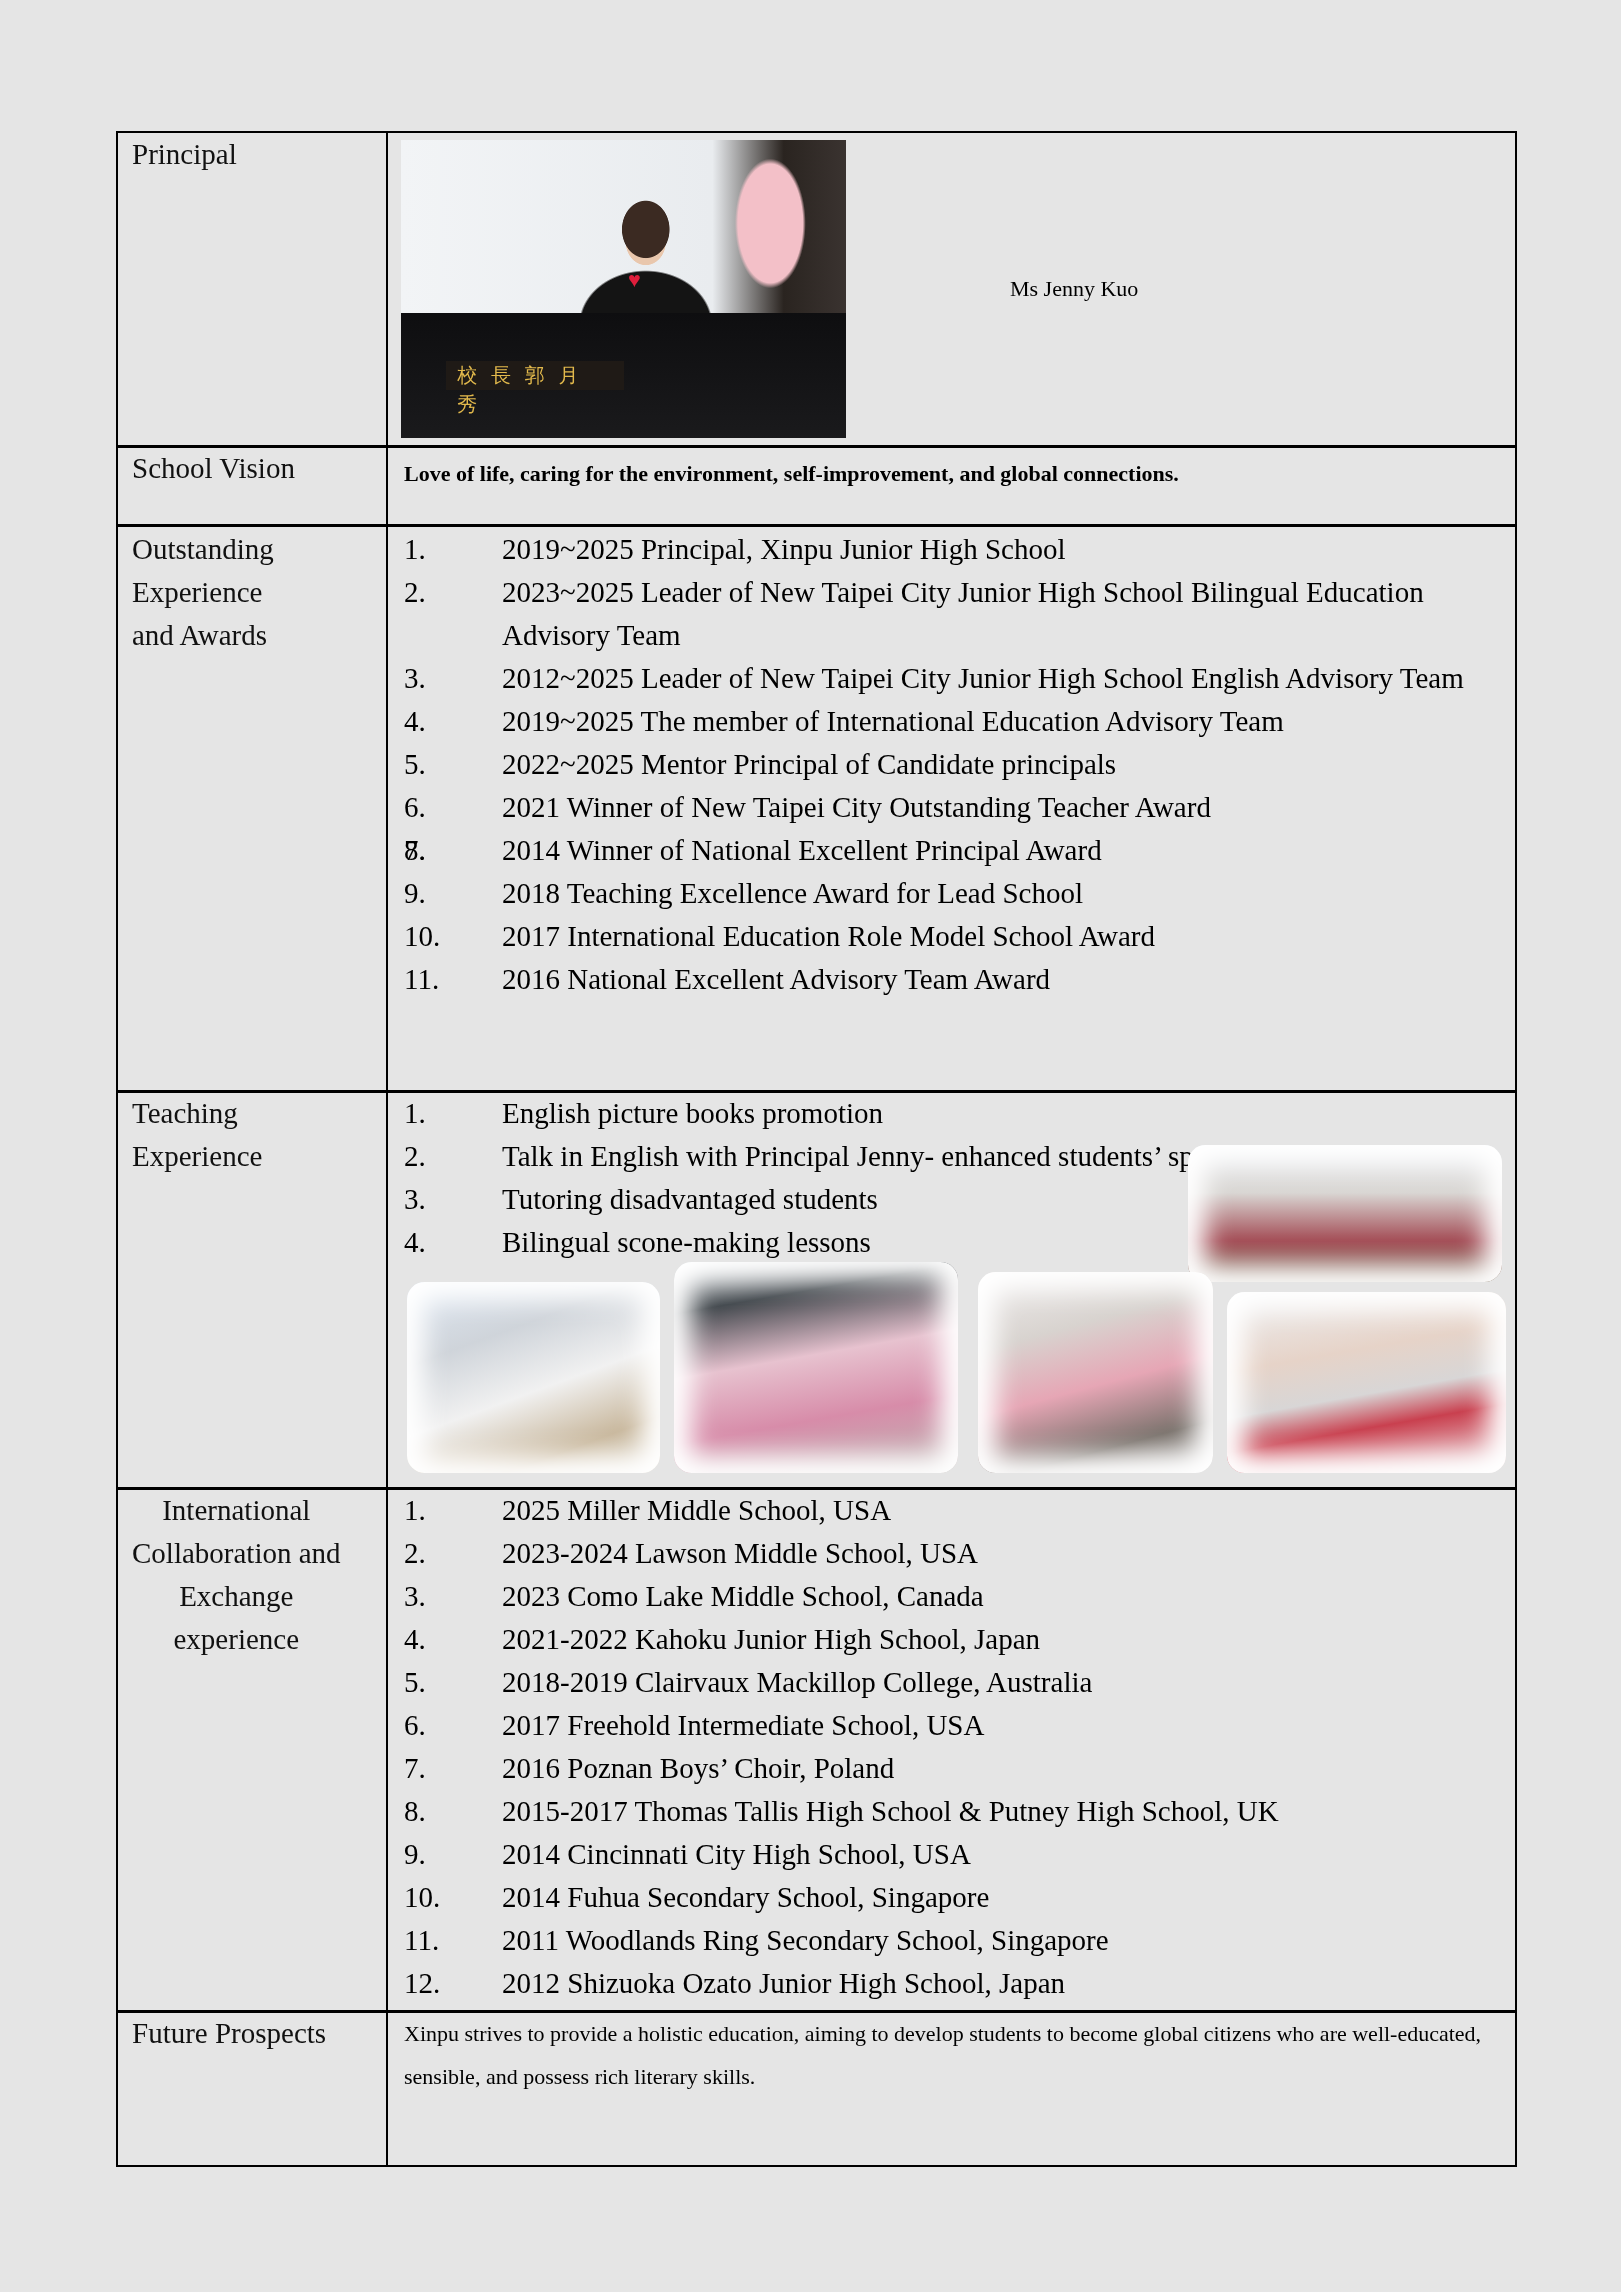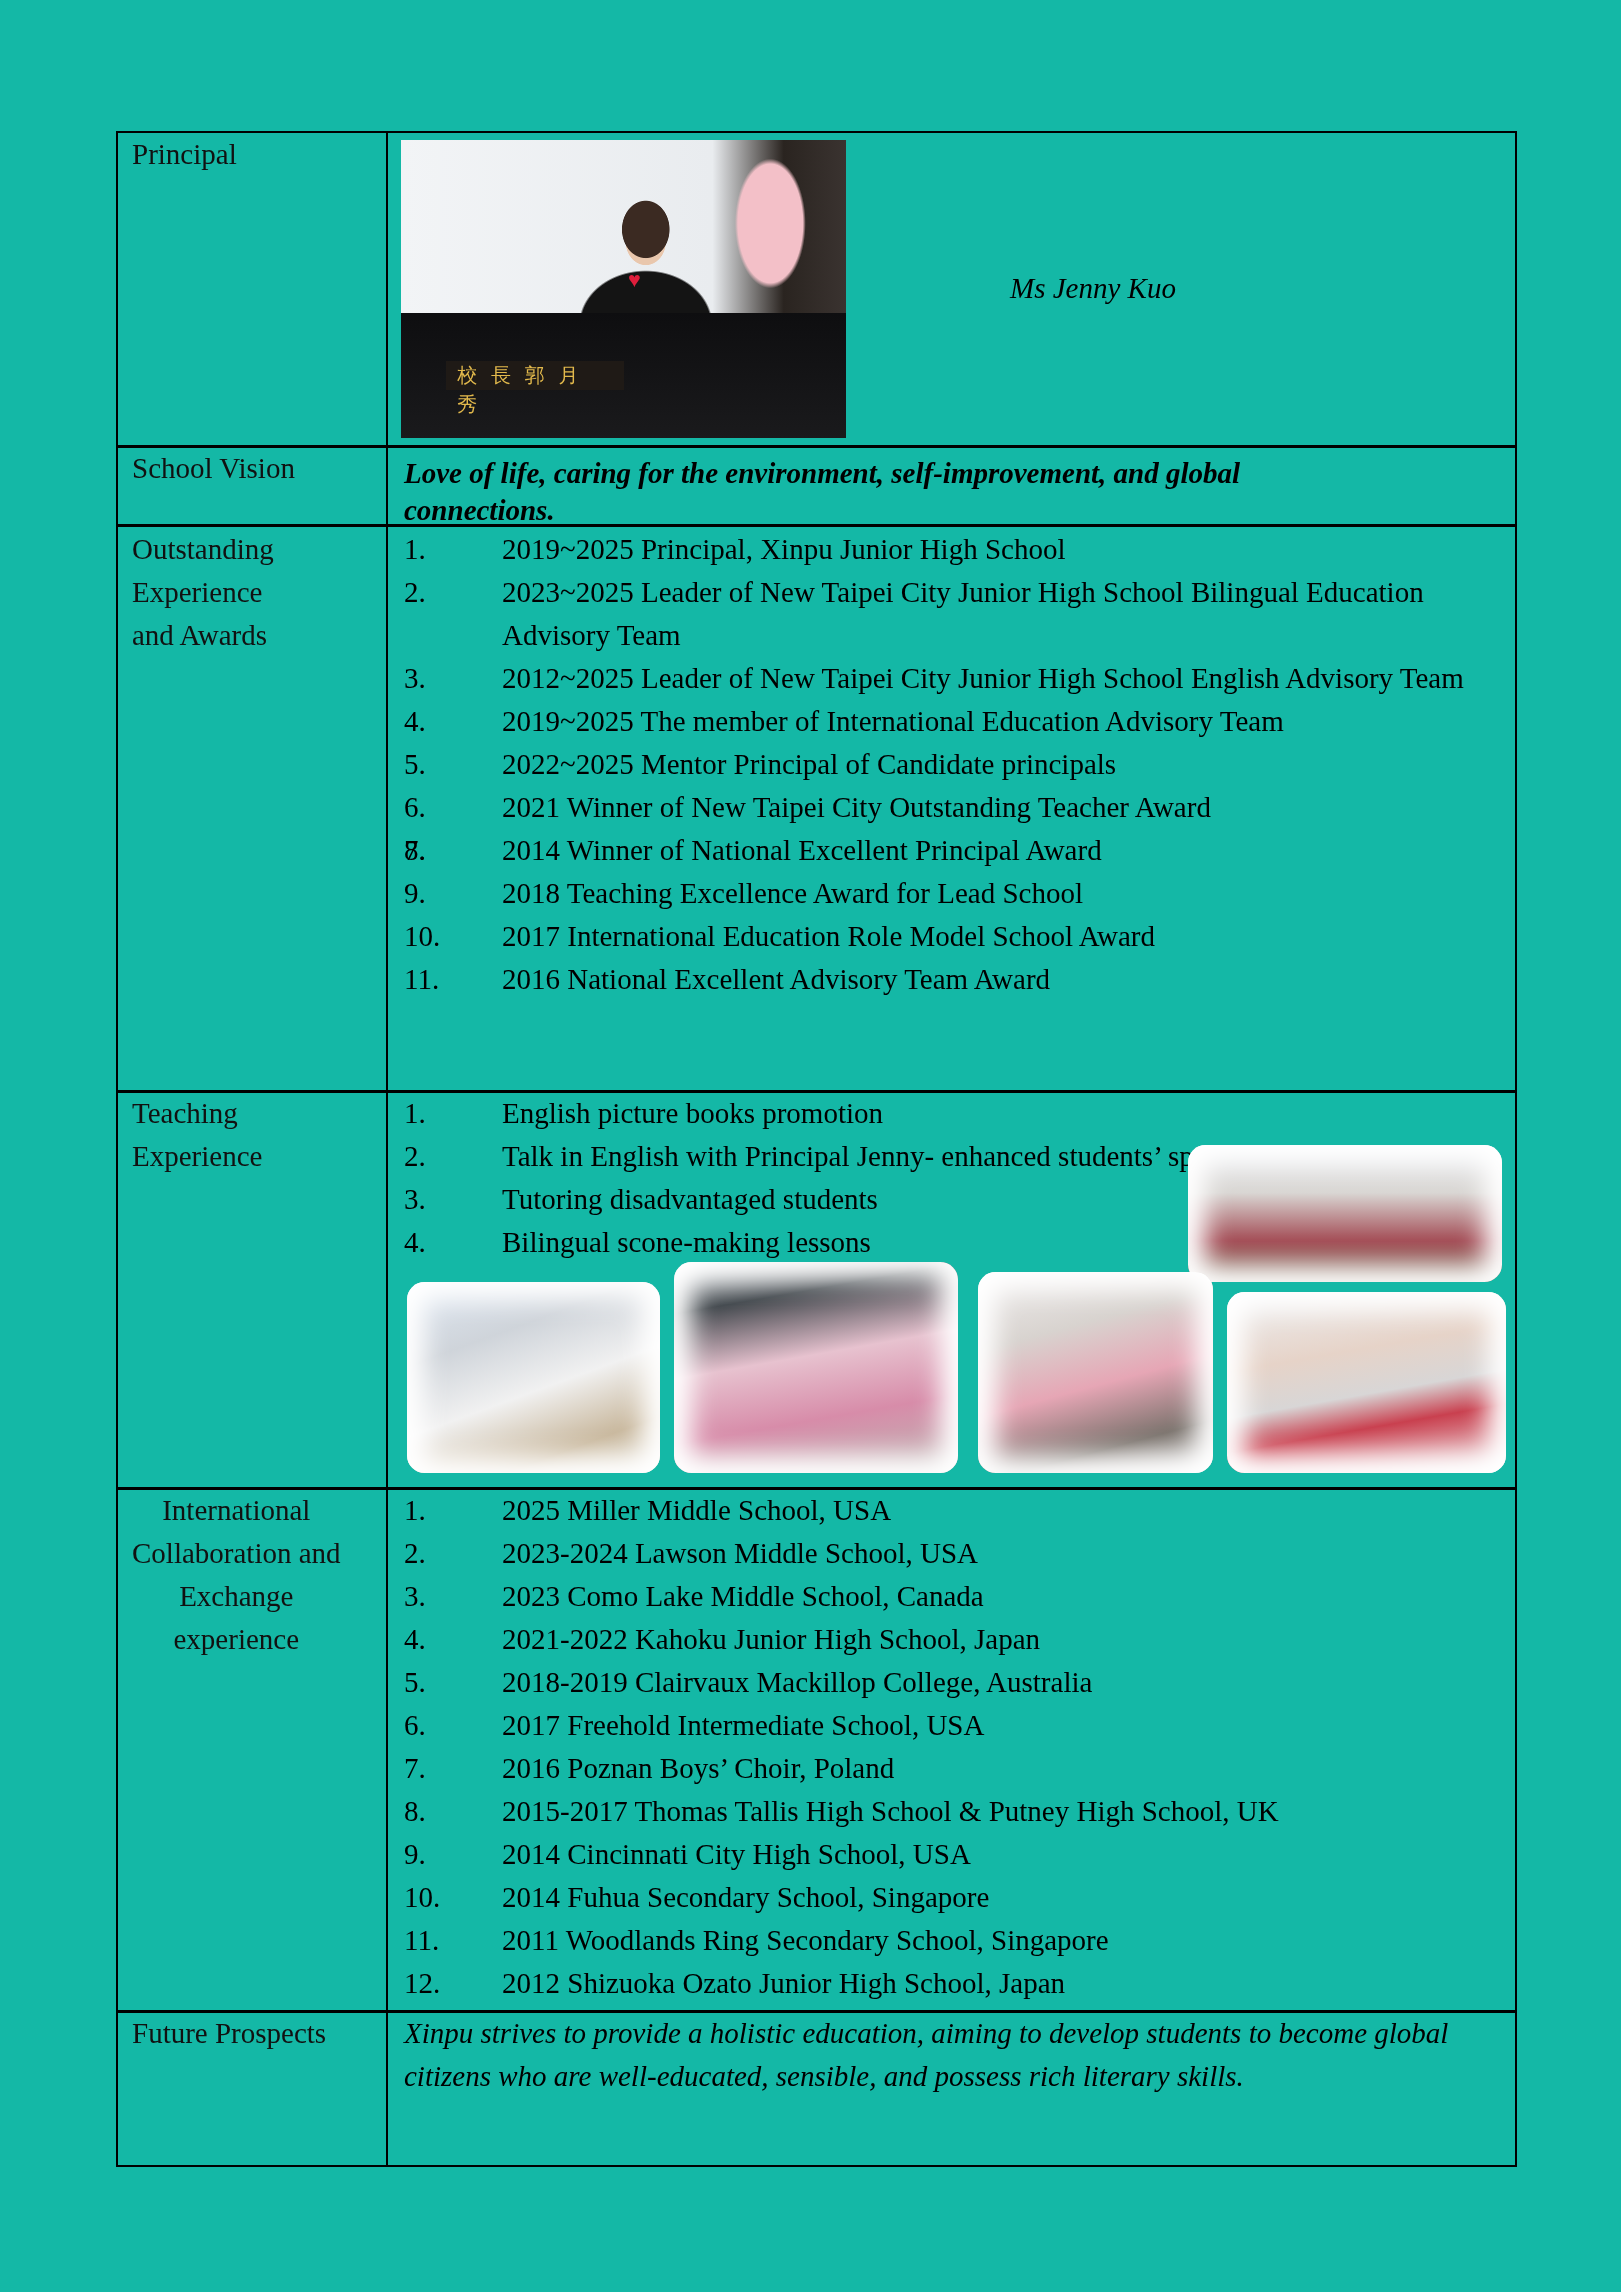"Principal" .page { background: #14b8a6 -> #e5e5e5 }
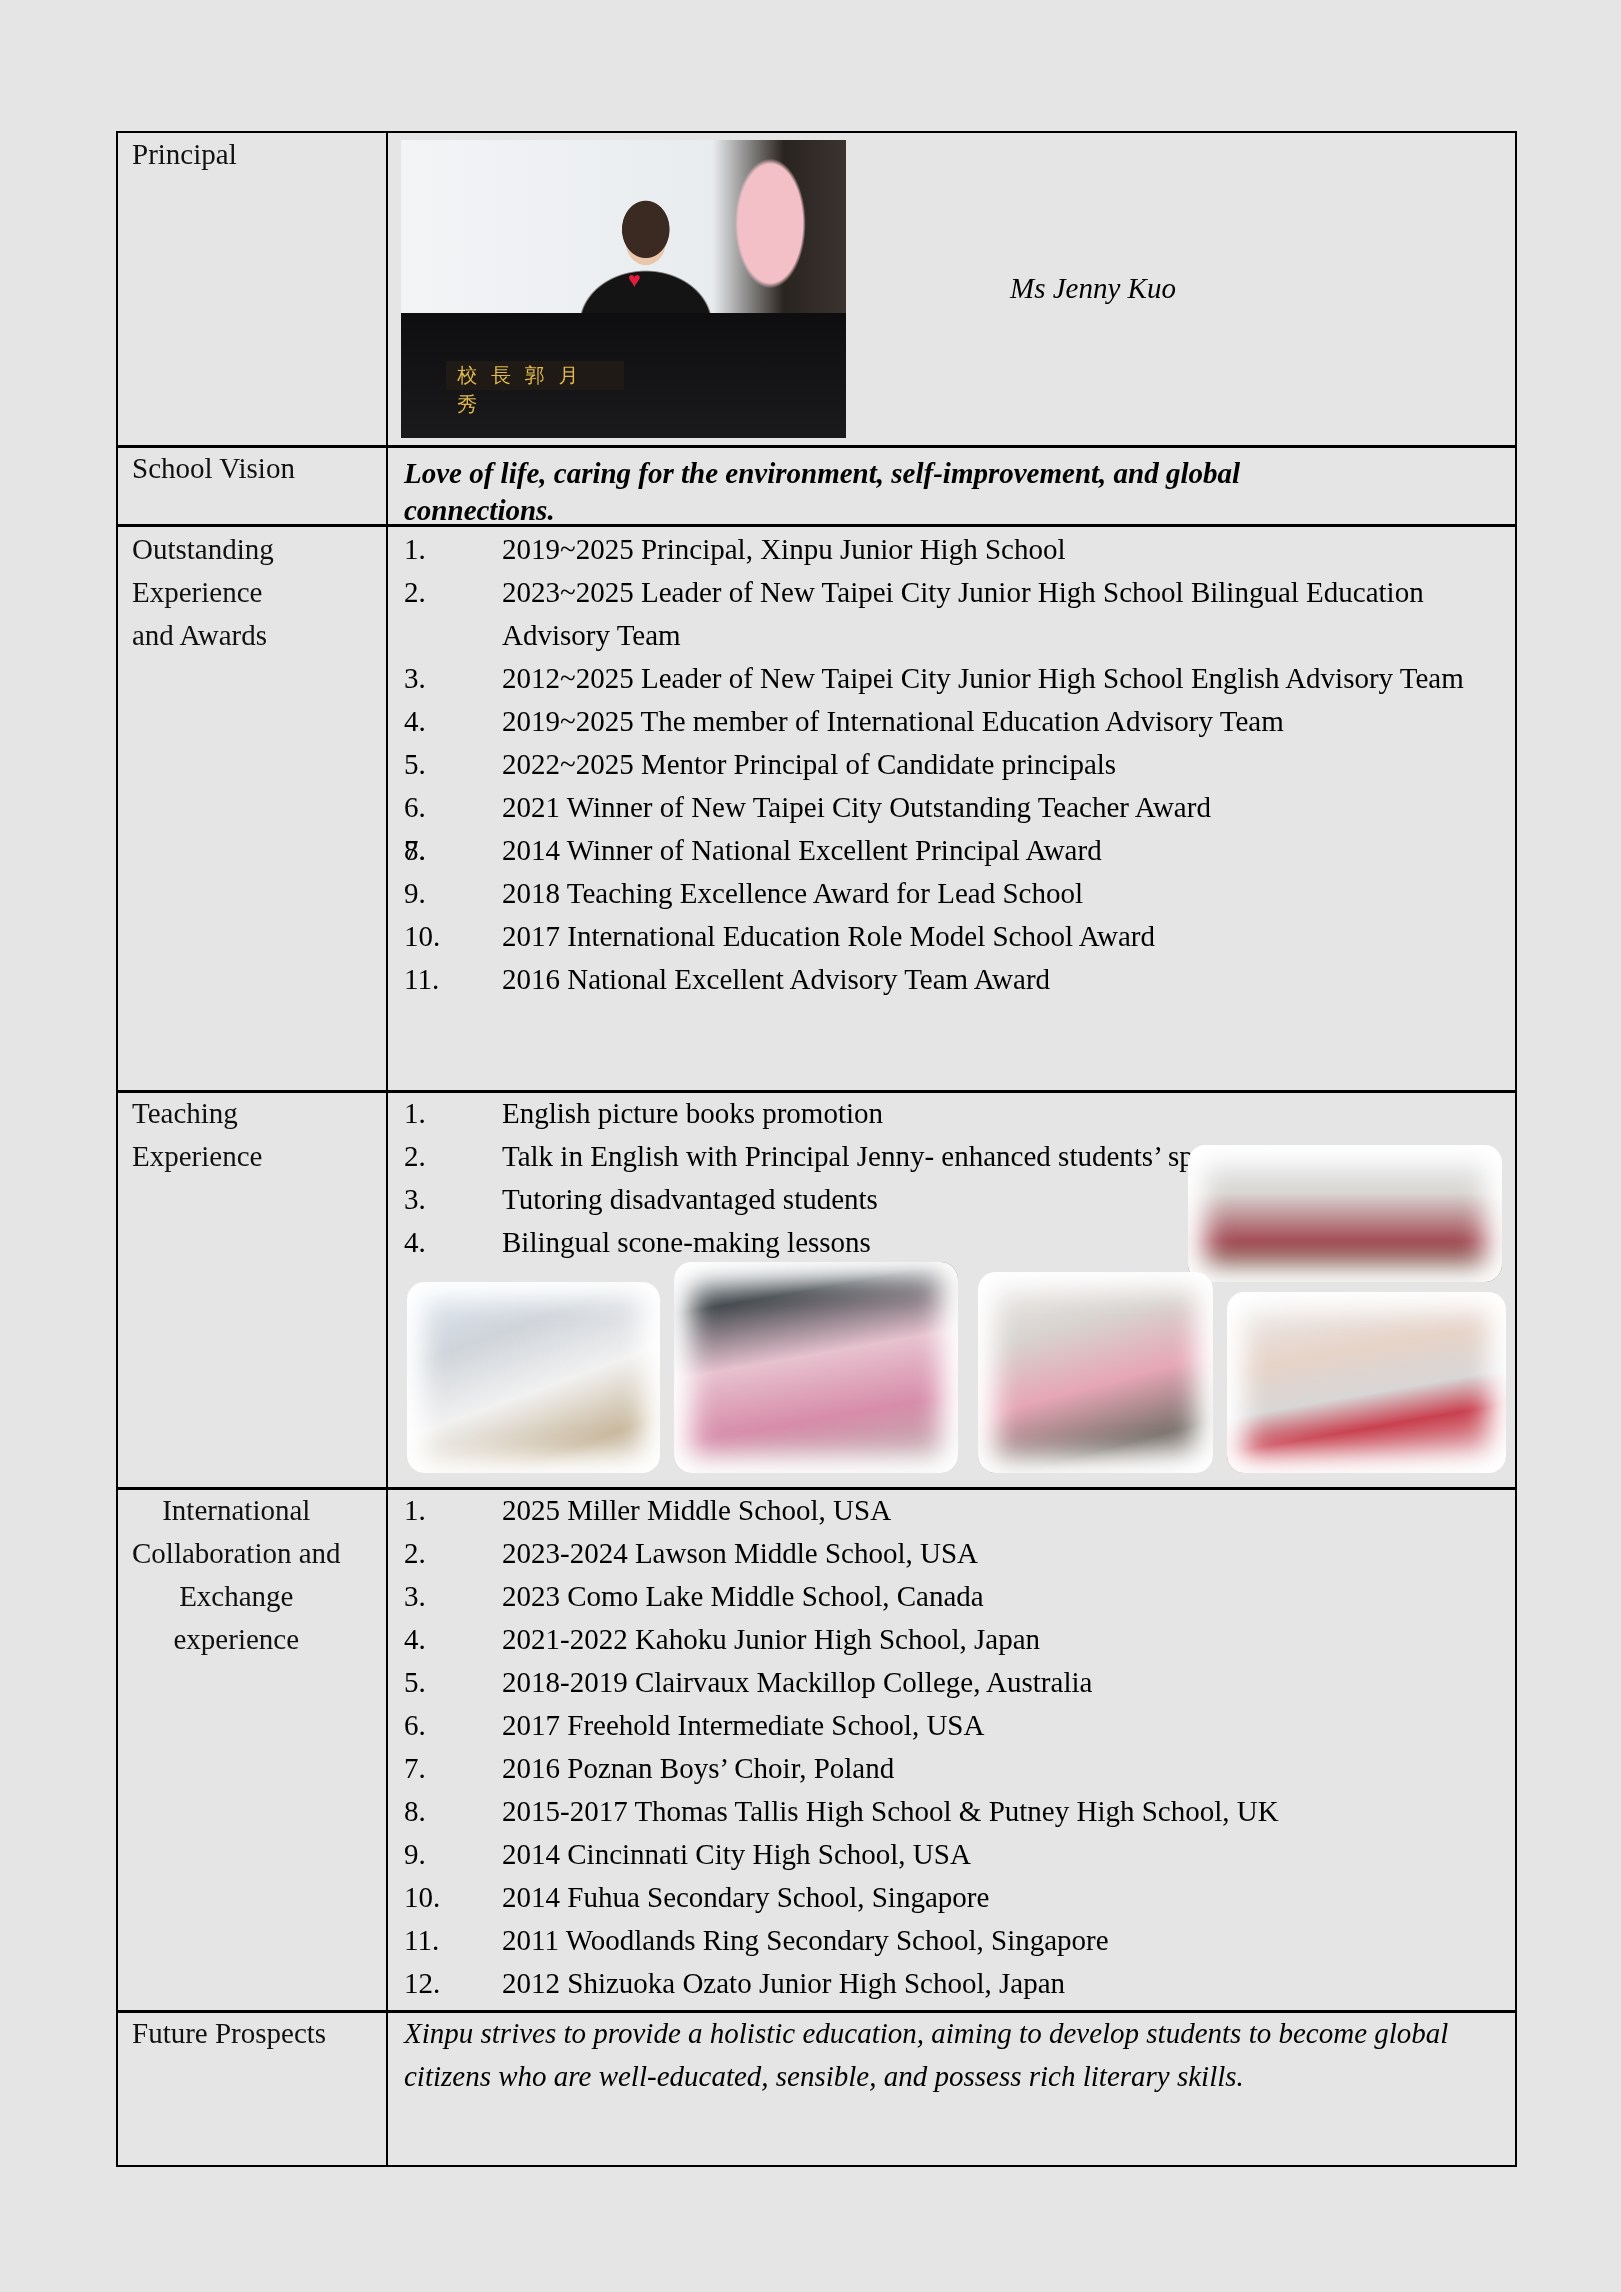"Ms Jenny Kuo" .cell-text { font-size: 29px -> 22px; font-style: italic -> none }
